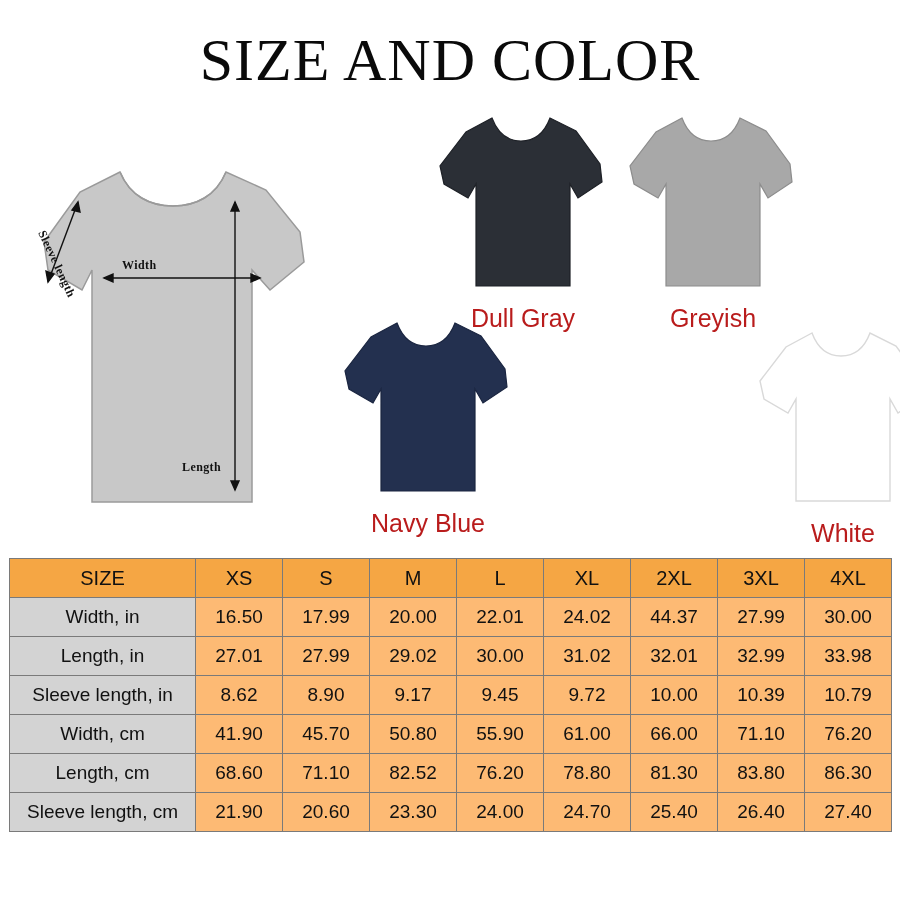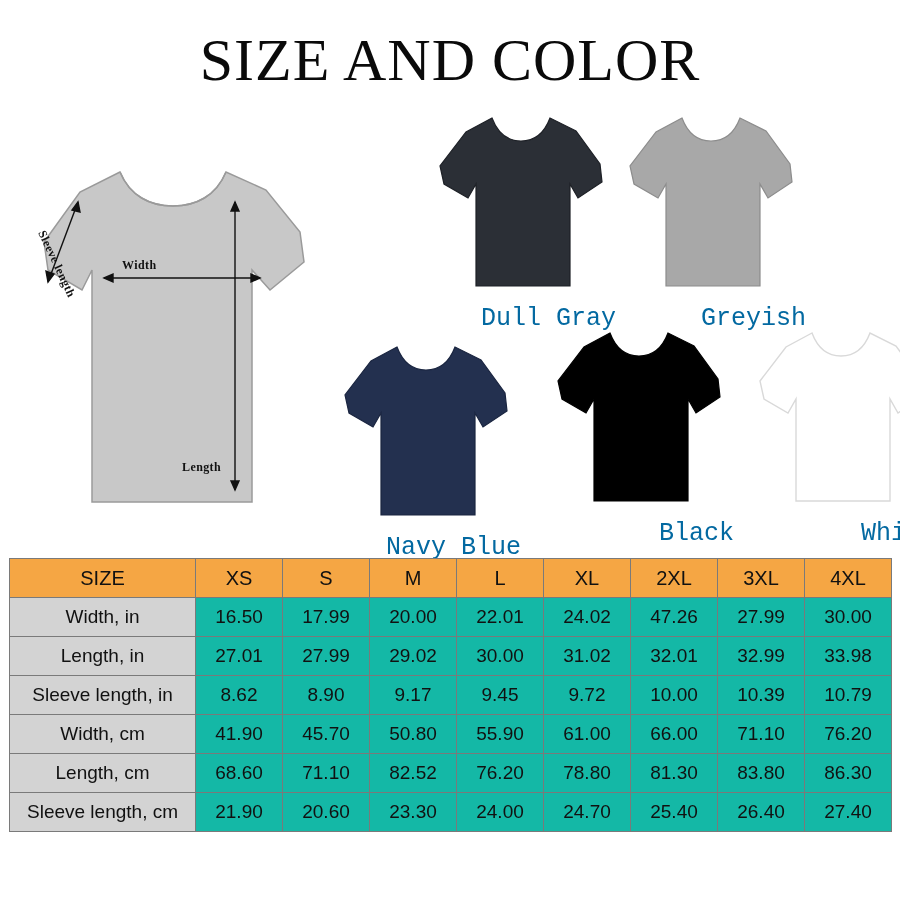"Dull Gray" .shirt-name { color: #0369a1 -> #b91c1c; font-family: Liberation Mono, monospace -> Liberation Sans, sans-serif; text-align: right -> none }
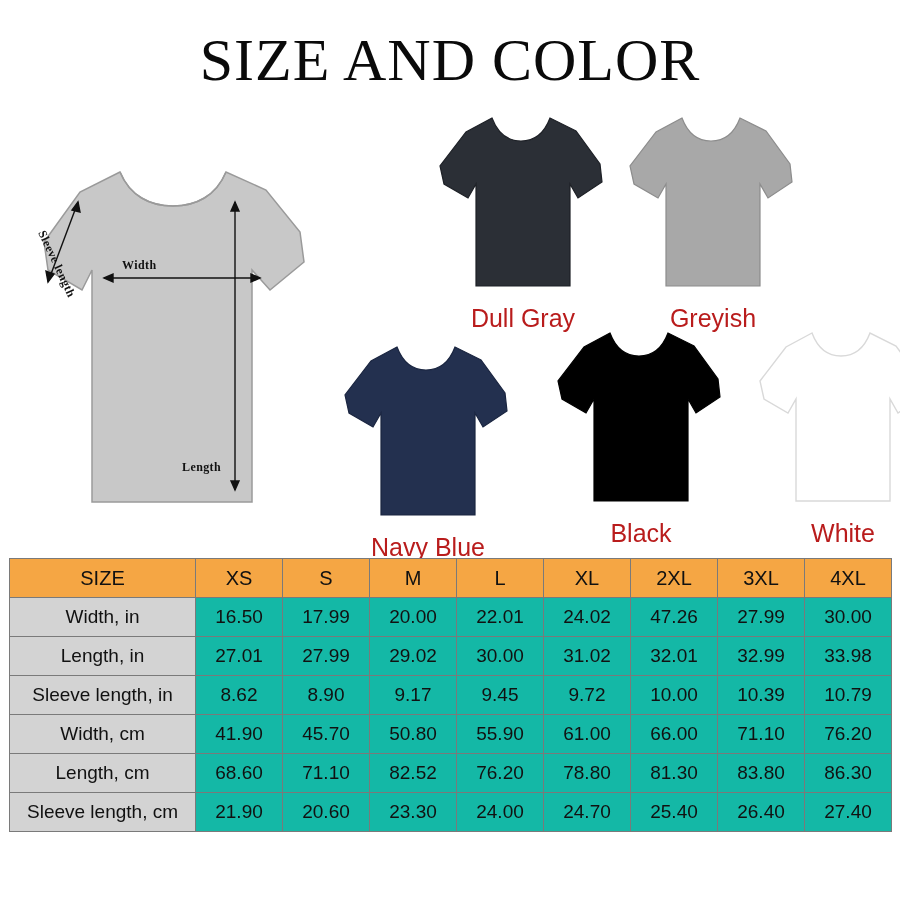"Navy Blue" div.shirt-cell { top: 229px -> 205px }
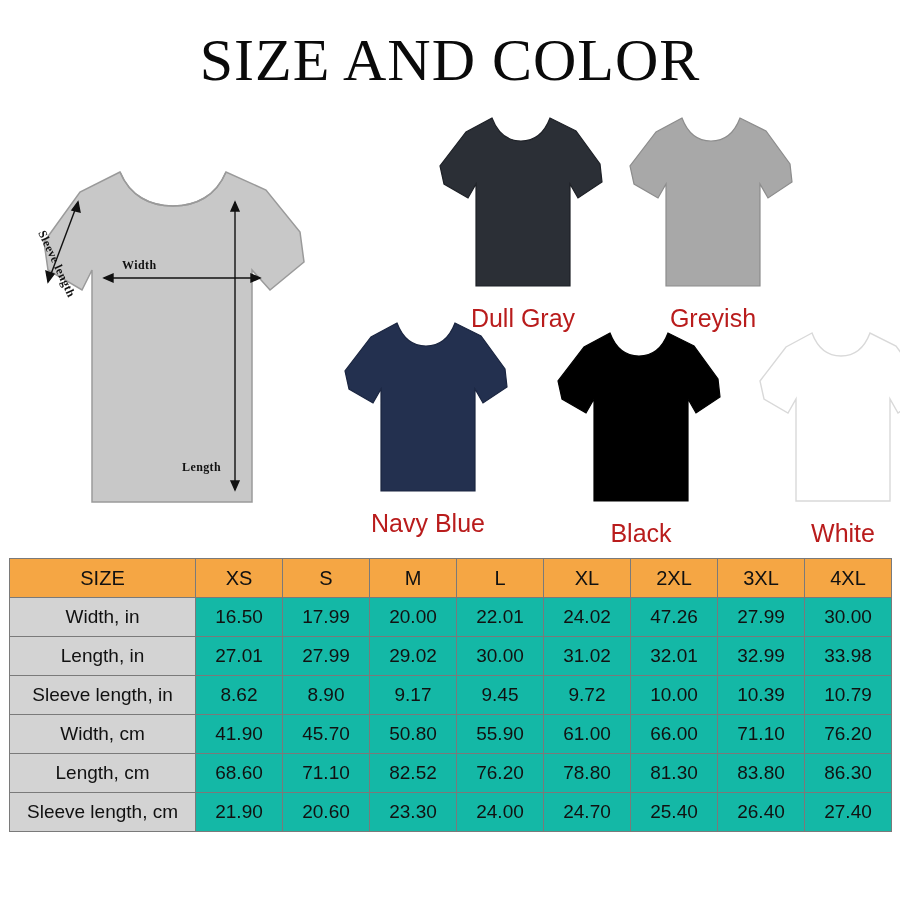"Black" div.shirt-cell { html: <div> <svg> <path></path> </svg> <div>Black</div> </div> -> none }
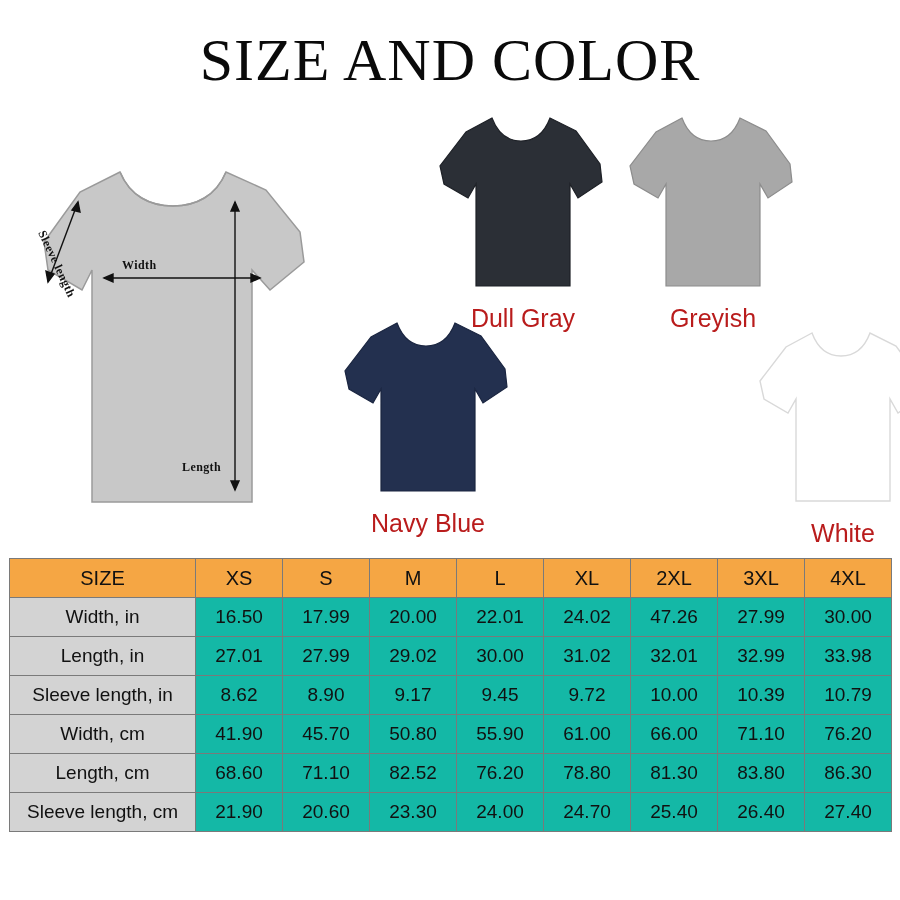"16.50" tbody td { background: #14b8a6 -> #fdba74 }
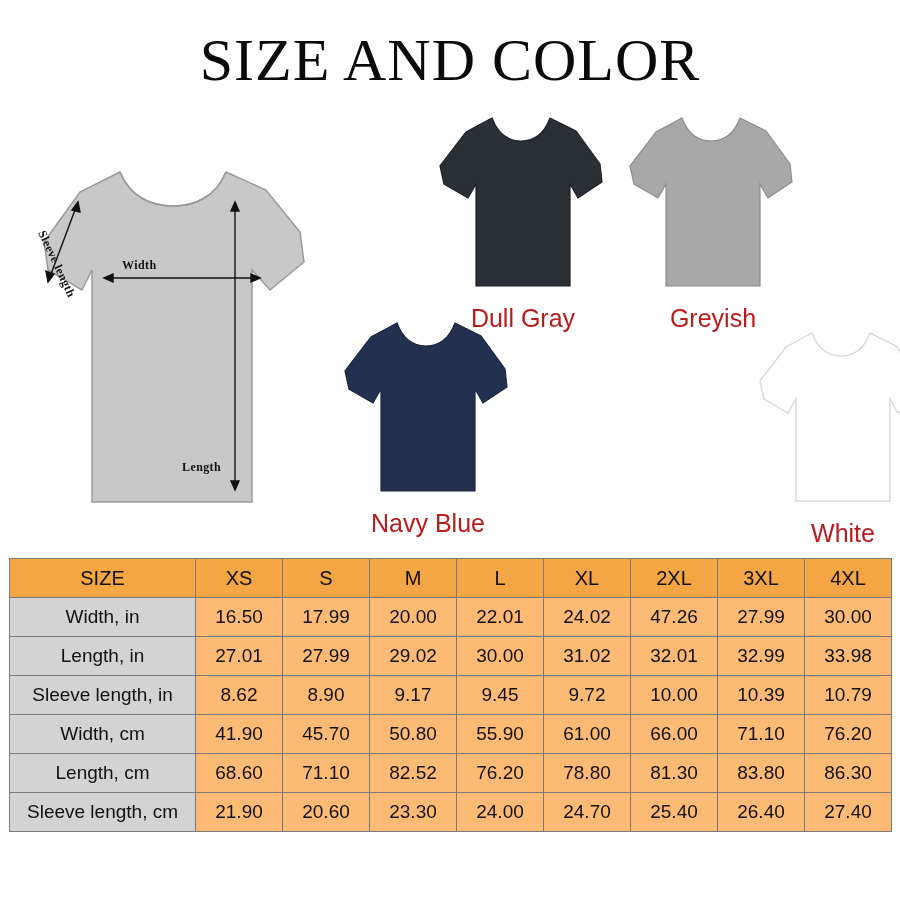"47.26" td { text: 47.26 -> 44.37 }
